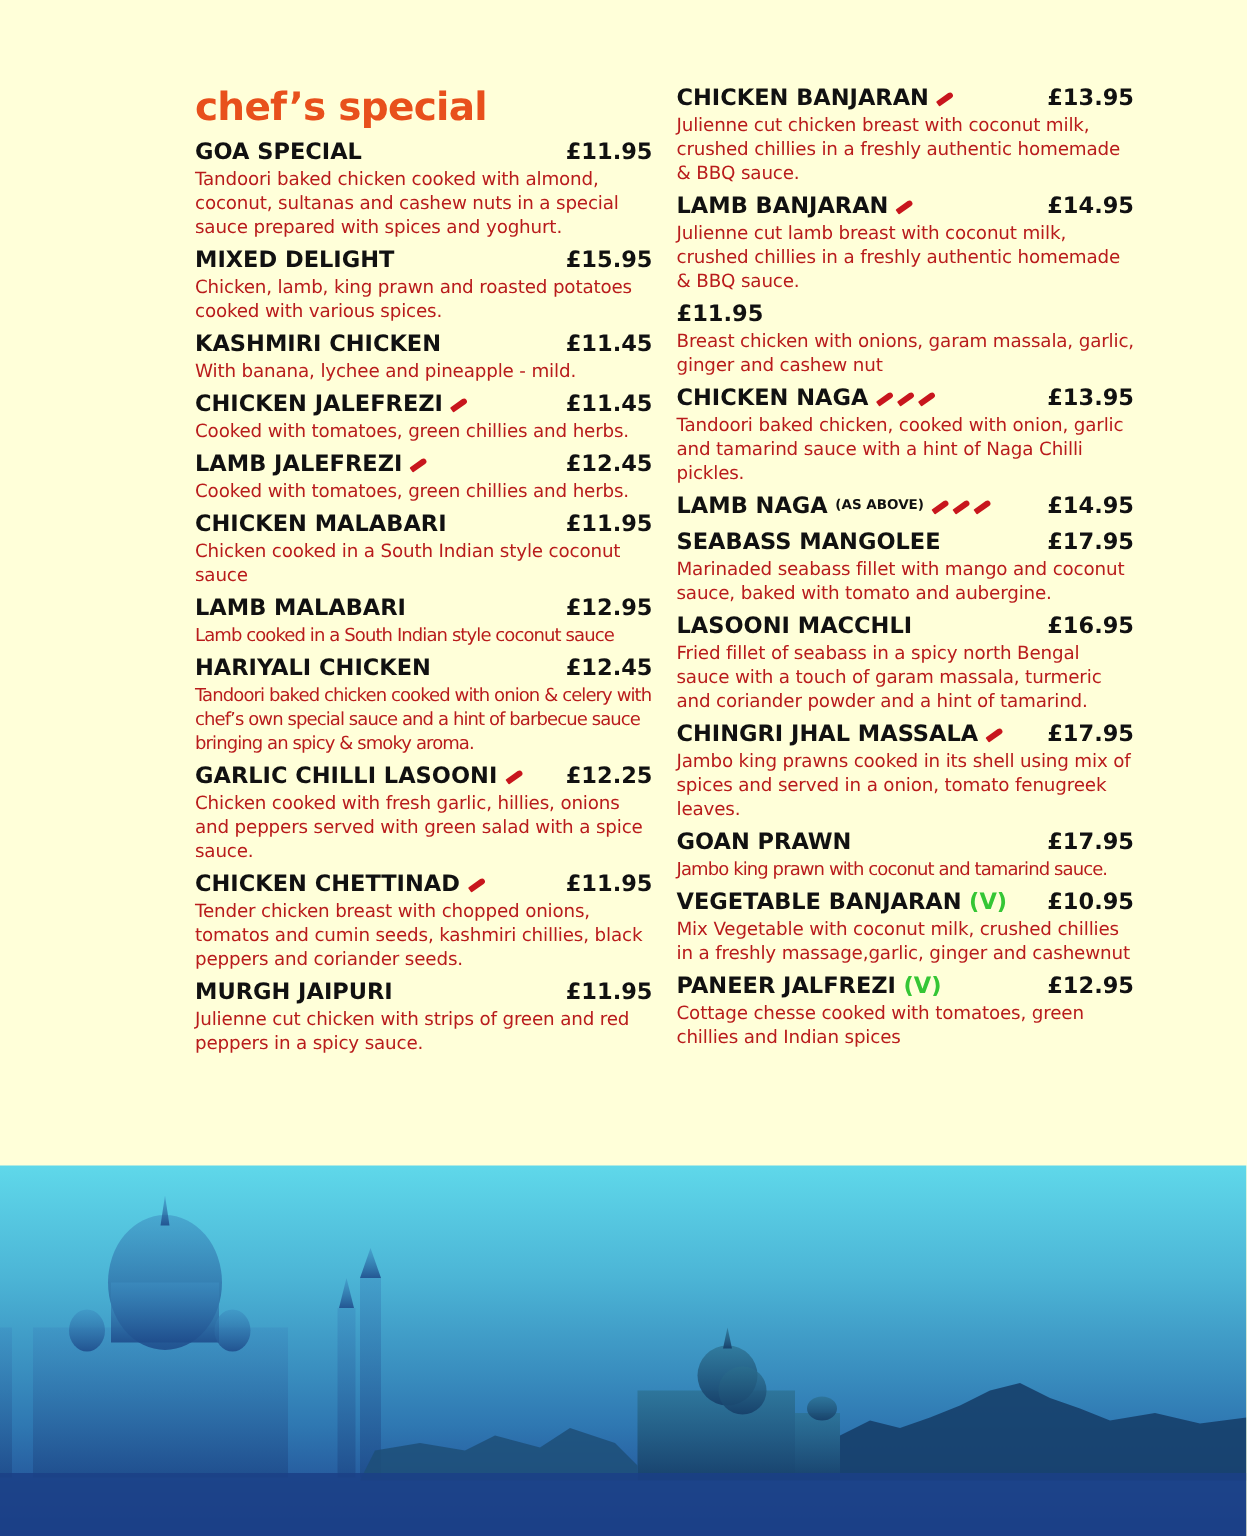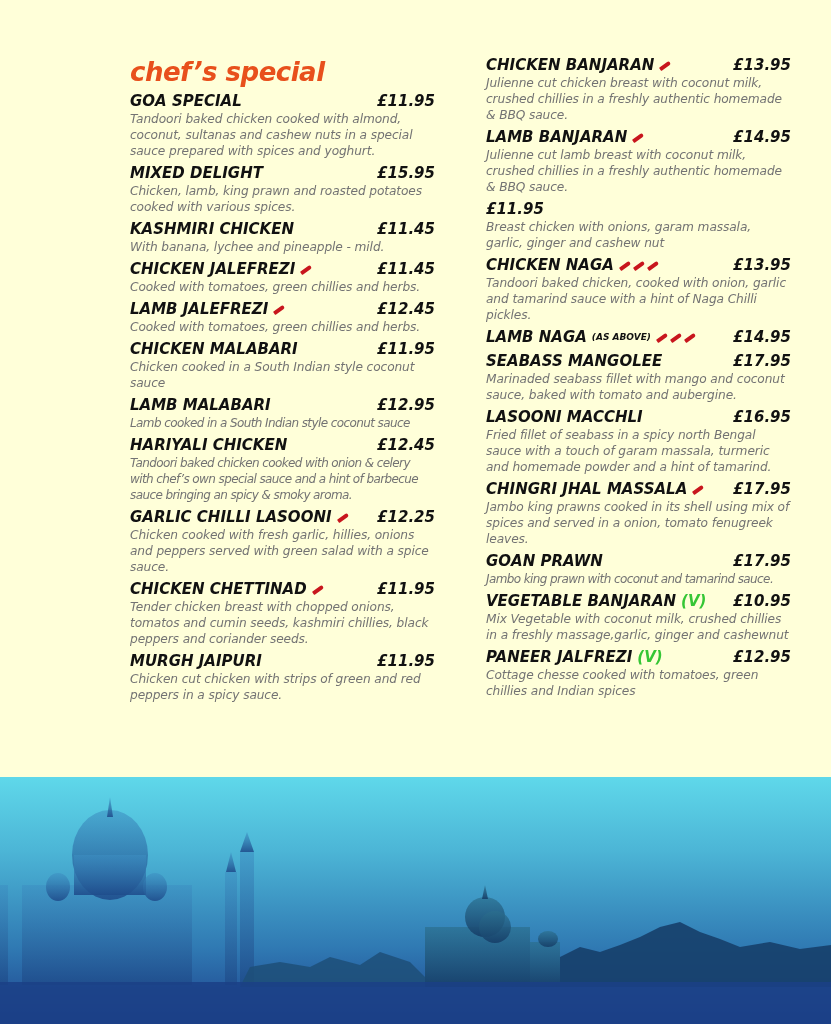"chef’s special" .page { font-style: italic -> none }
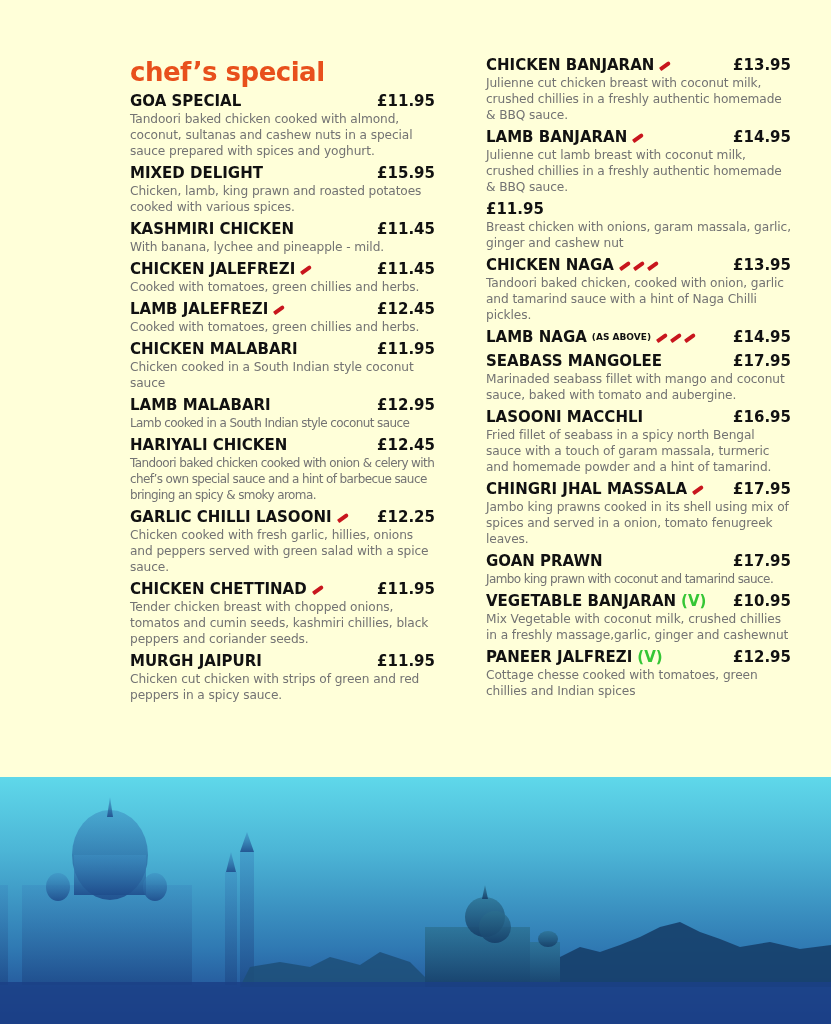"CHICKEN BANJARAN" .col-right { left: 486px -> 451px }
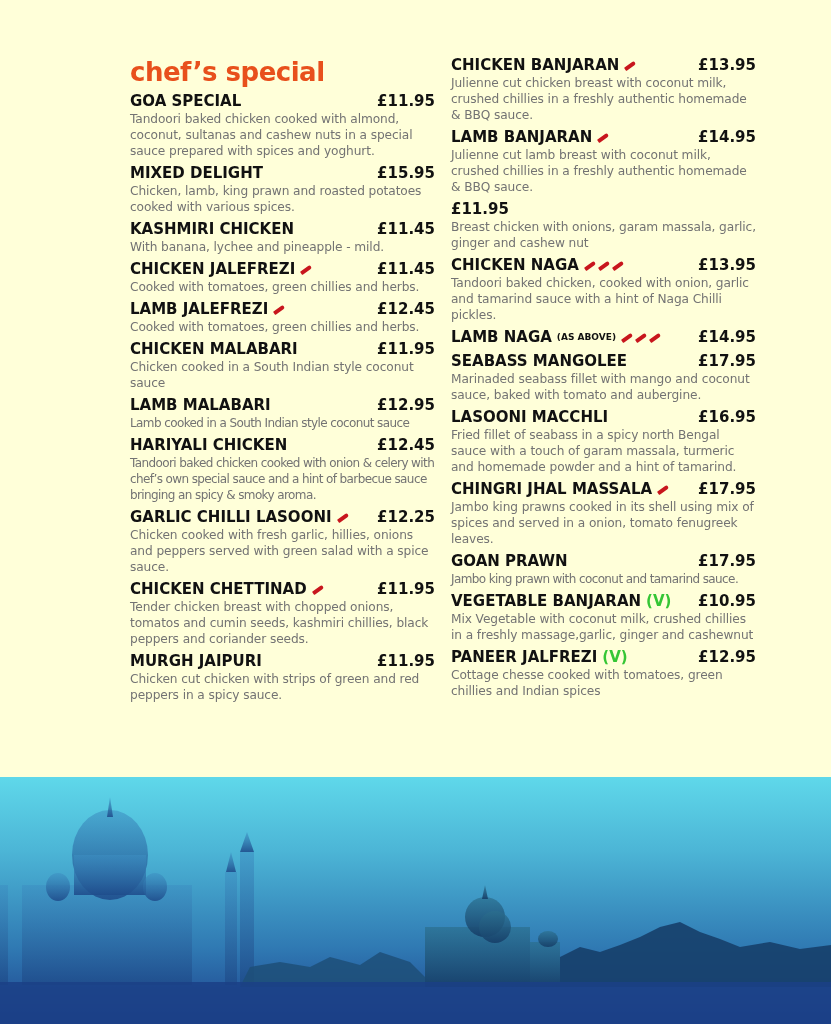"Julienne cut chicken breast with" .desc { color: #737373 -> #b91c1c }
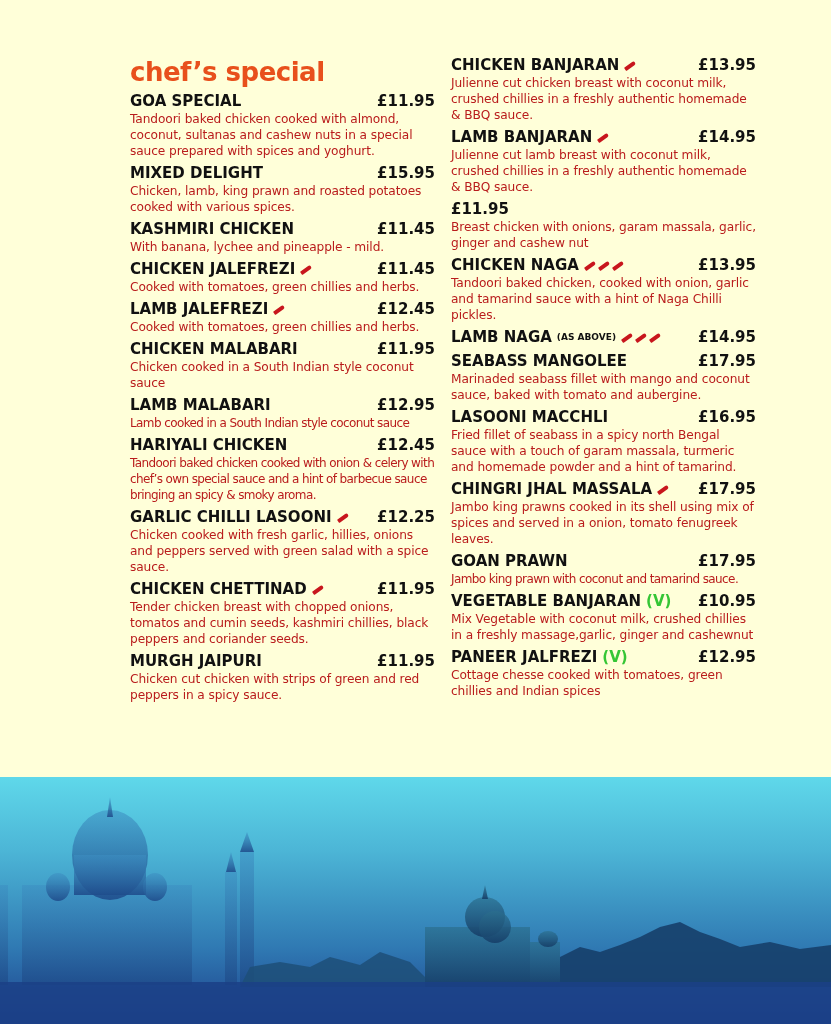"Fried fillet of seabass in" div.desc { text: homemade -> coriander }
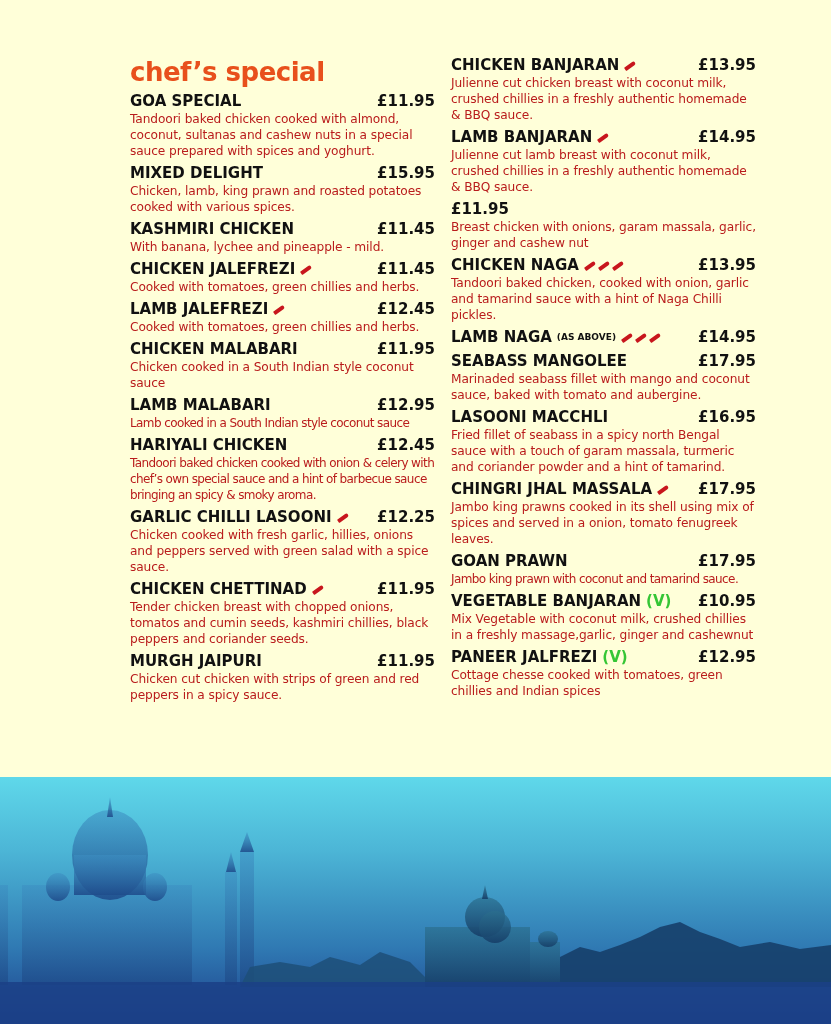"Chicken cut chicken with strips" div.desc { text: Chicken -> Julienne }
